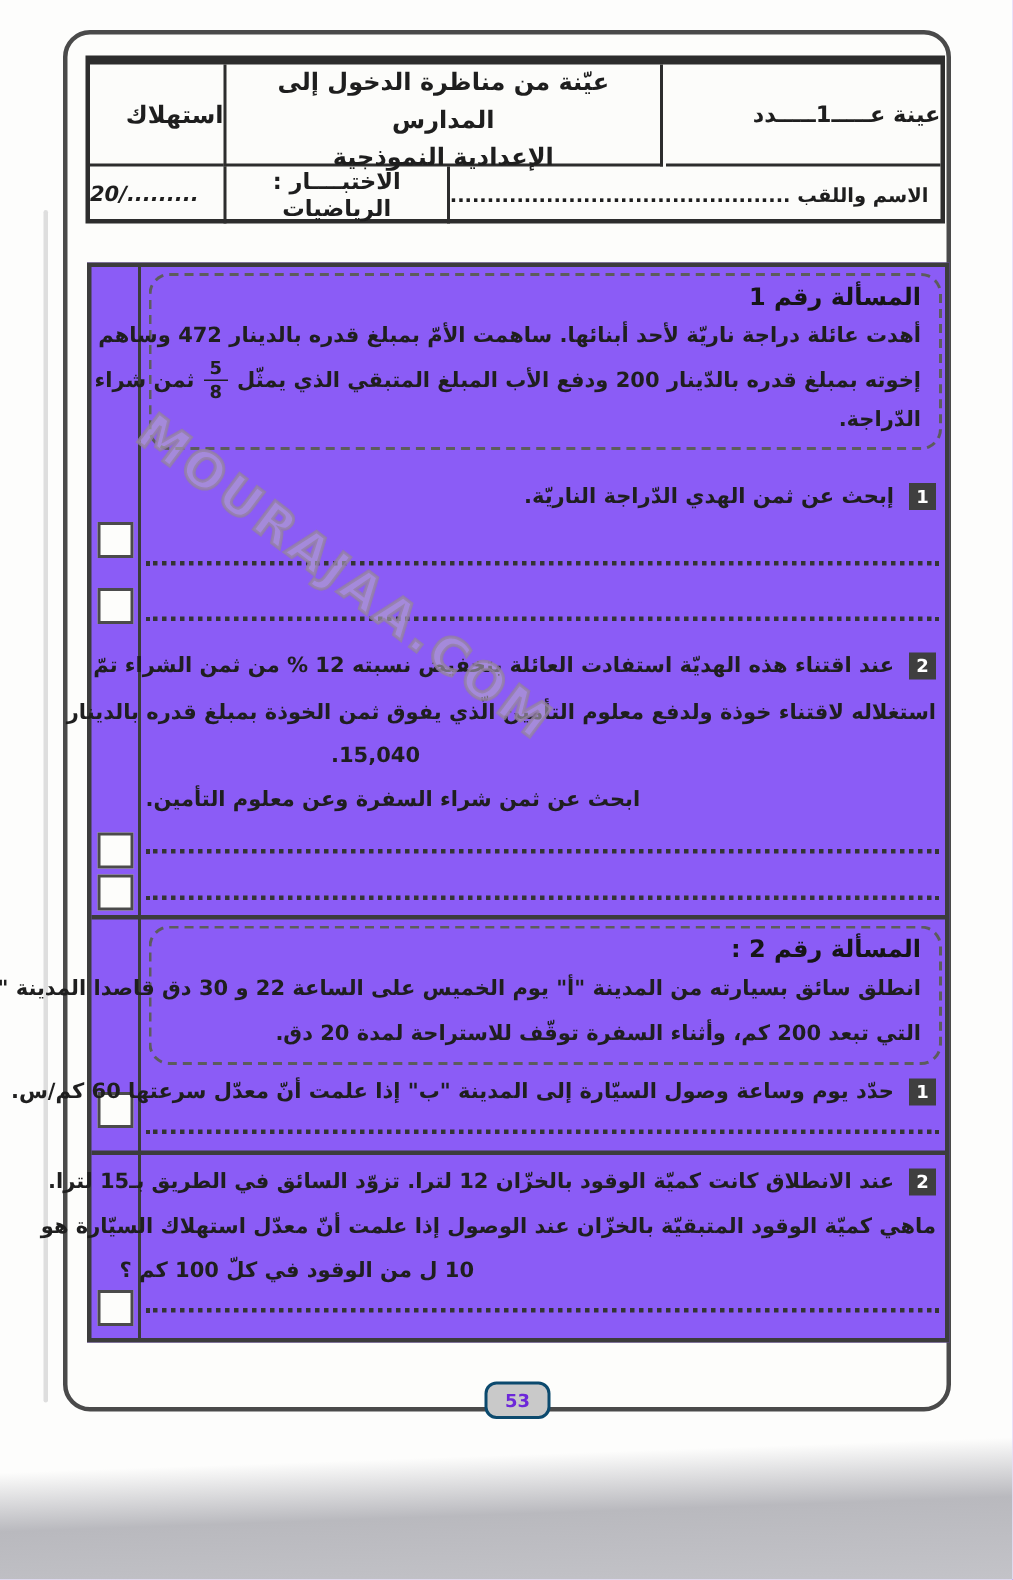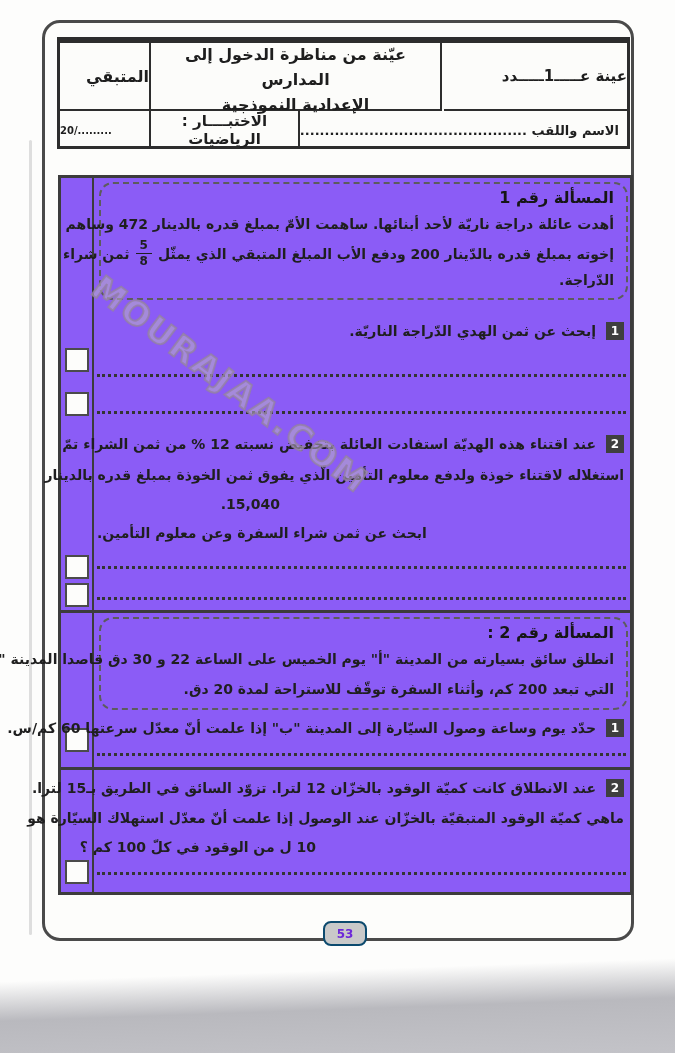"المتبقي" span { text: المتبقي -> استهلاك }
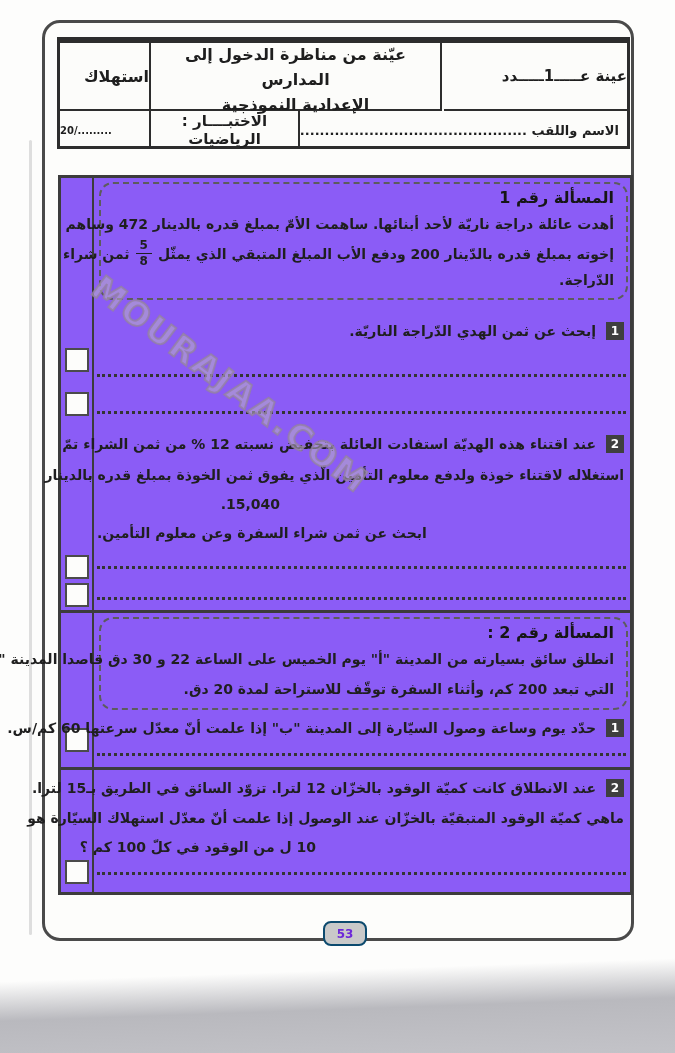"20/........." .cell-score { font-size: 10px -> 14px; font-style: none -> italic }
